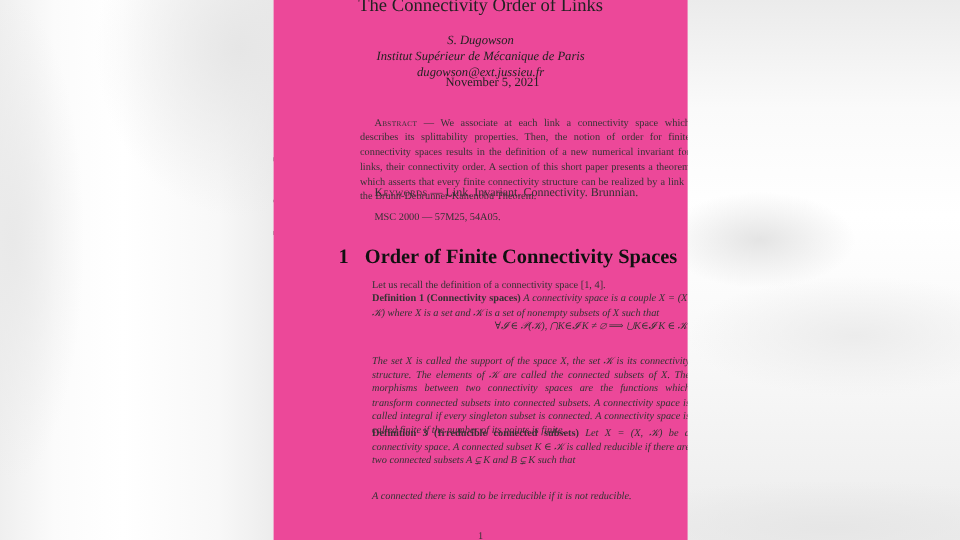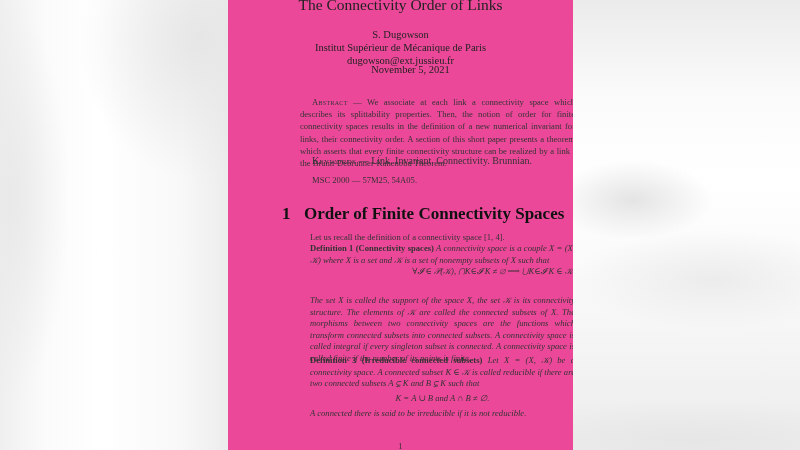"S. Dugowson" .author { font-style: none -> italic }
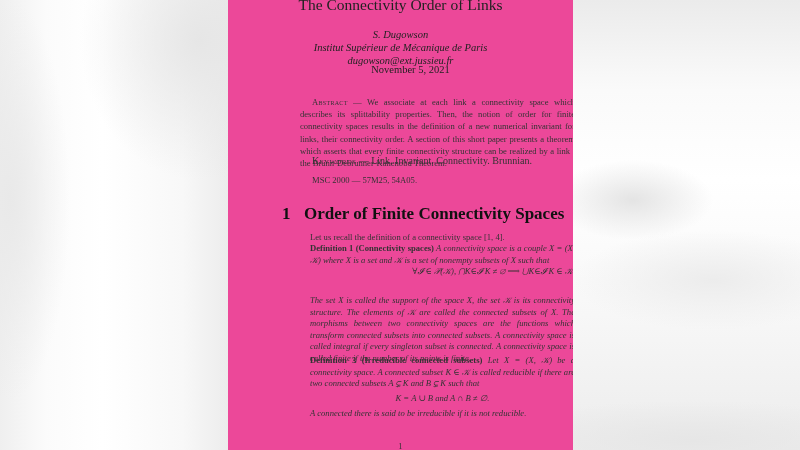"K = A ∪ B" div.p-def2-math { html: <div>K = A ∪ B and A ∩ B ≠ ∅.</div> -> none }
